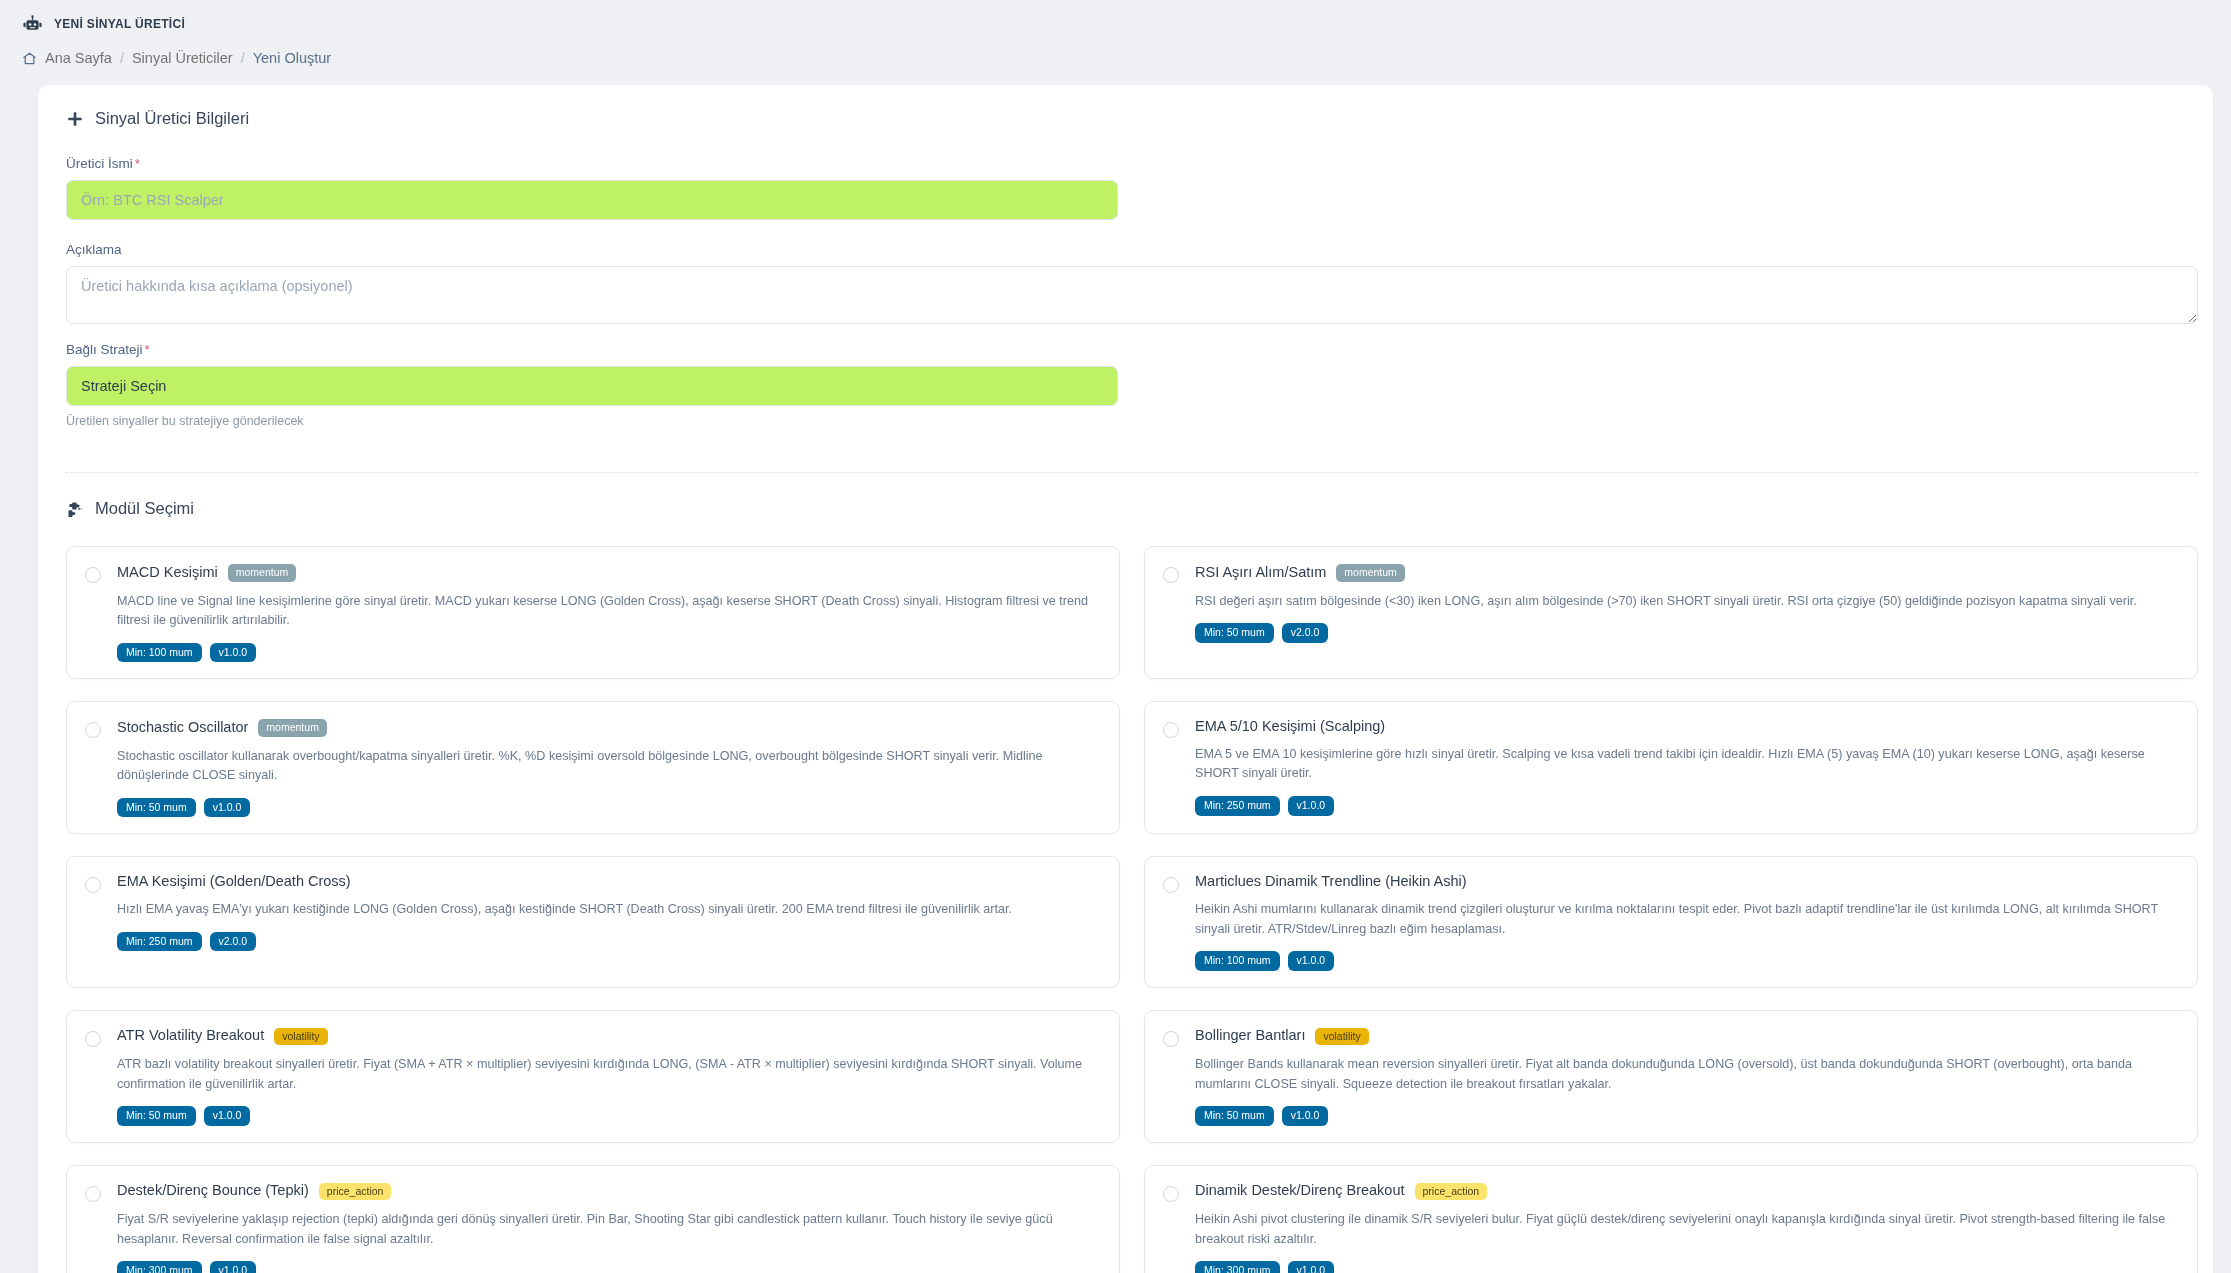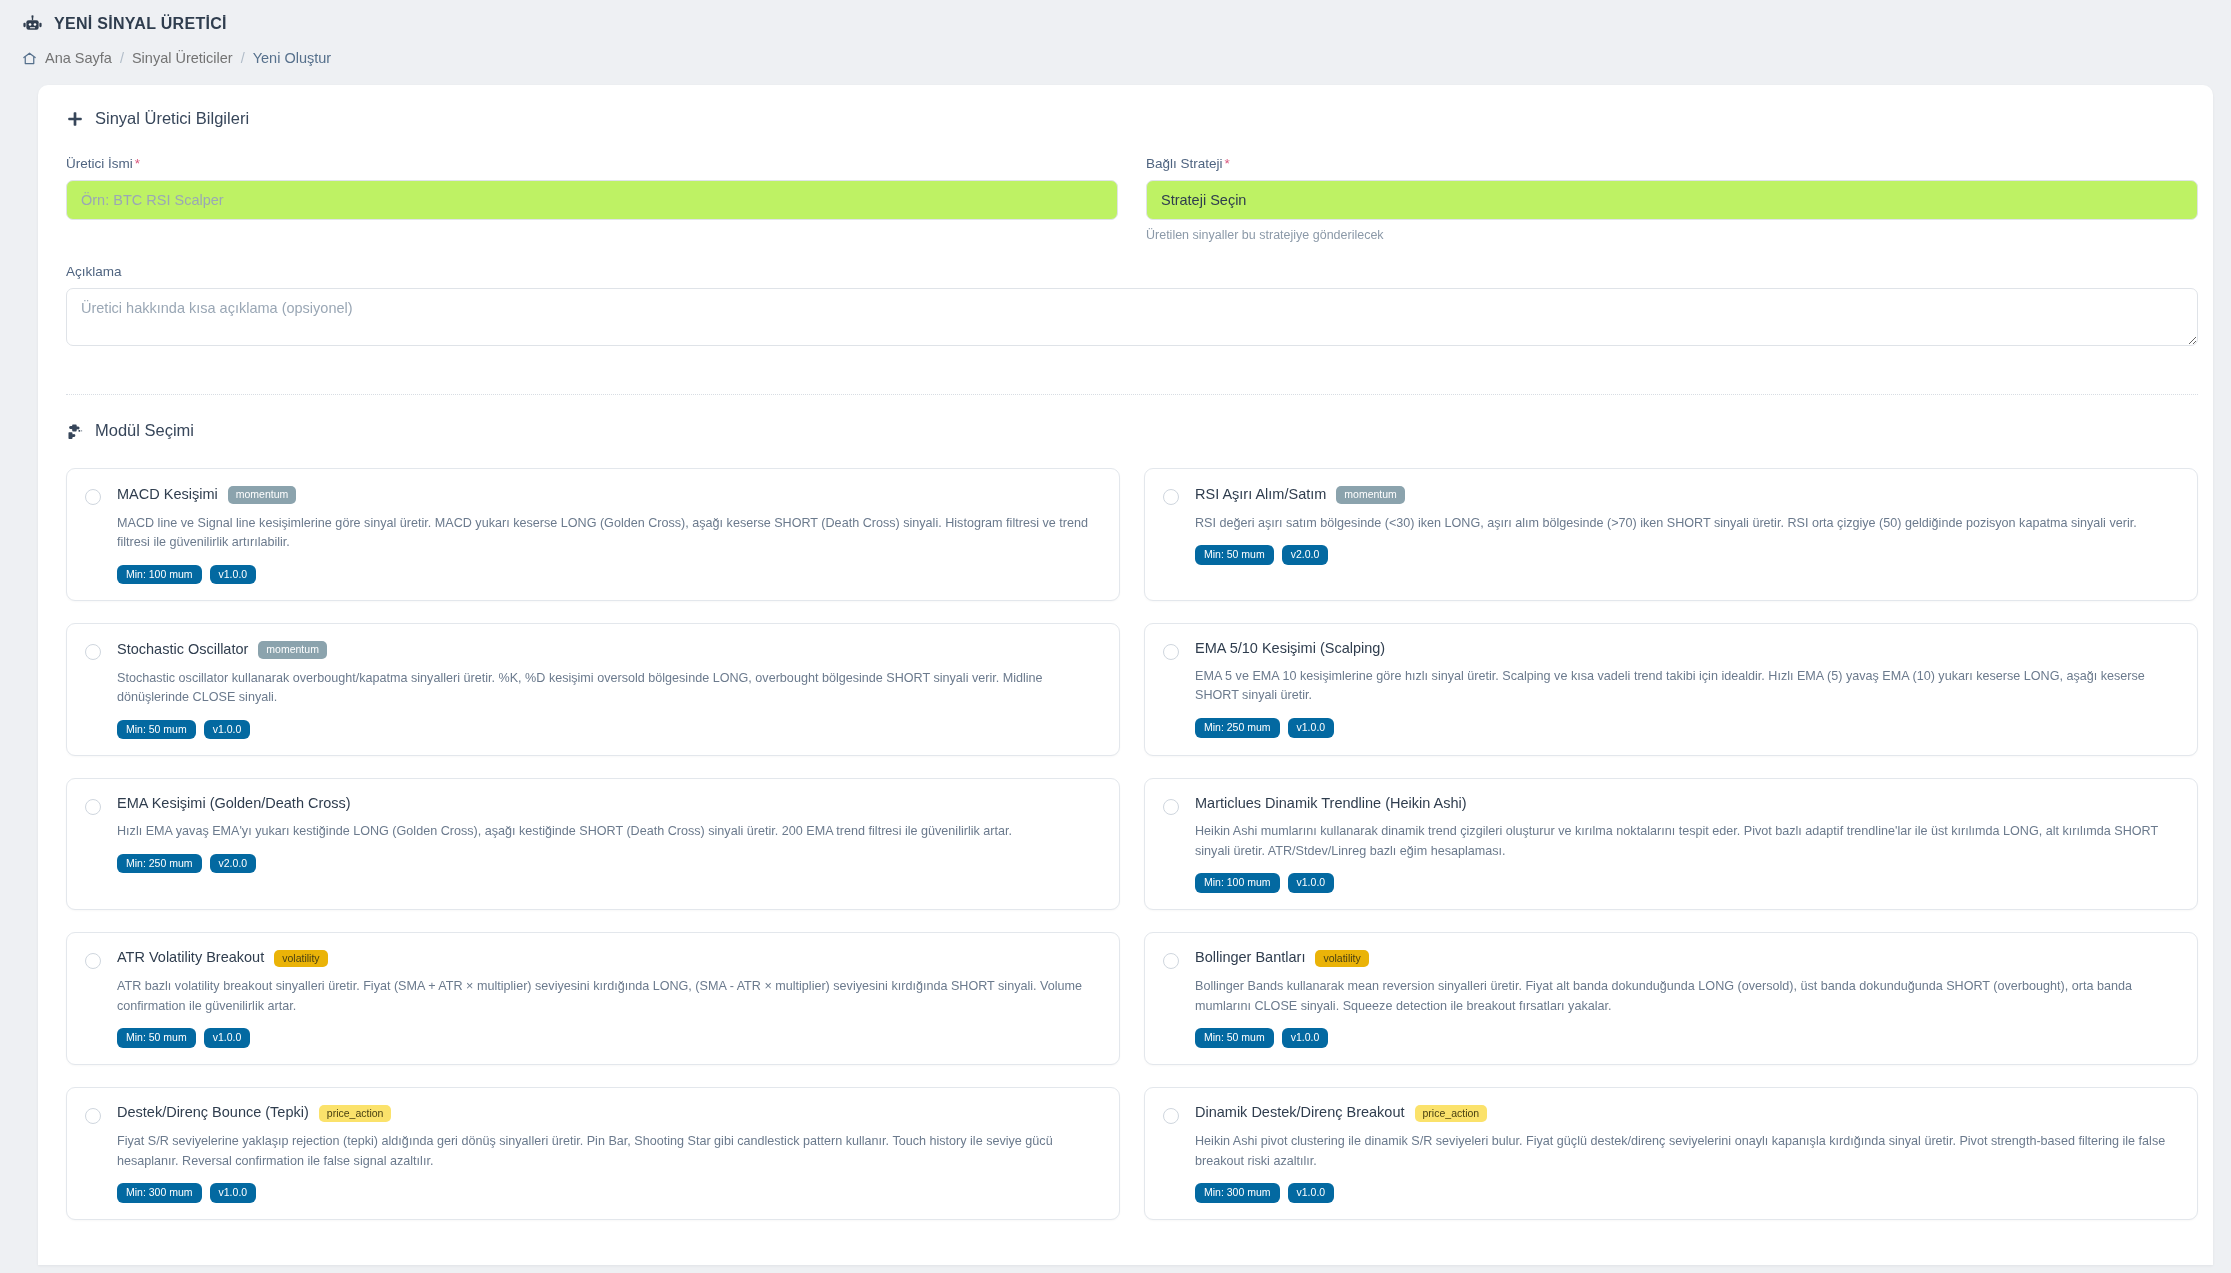"YENİ SİNYAL ÜRETİCİ" .page-title { font-size: 16px -> 12px }
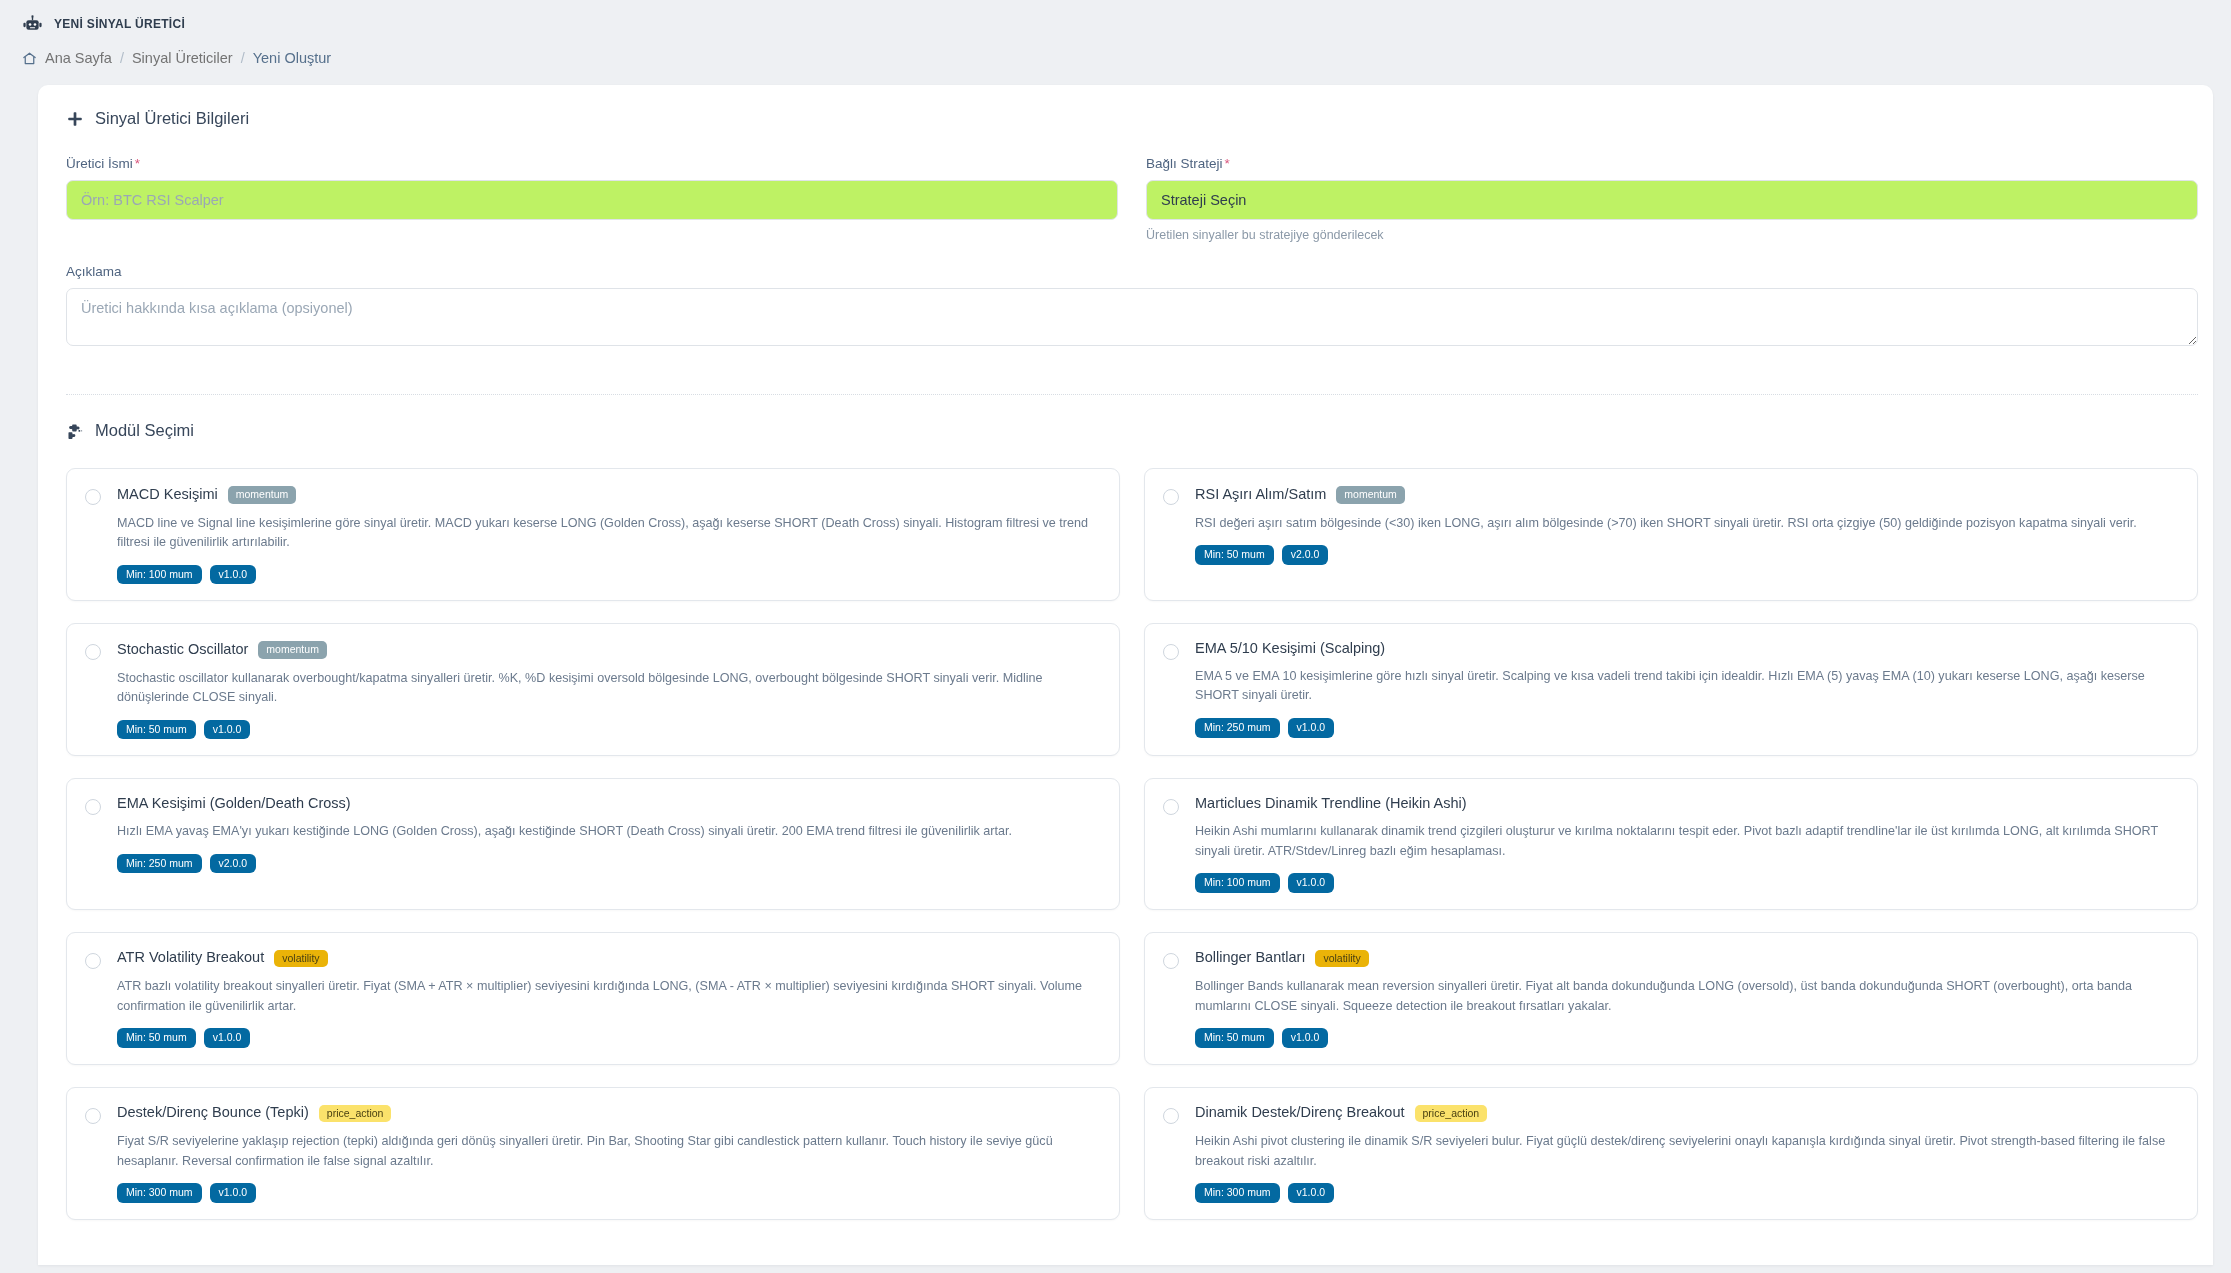"Bağlı Strateji *" div.field { order: before "Açıklama" -> after "Açıklama" }
